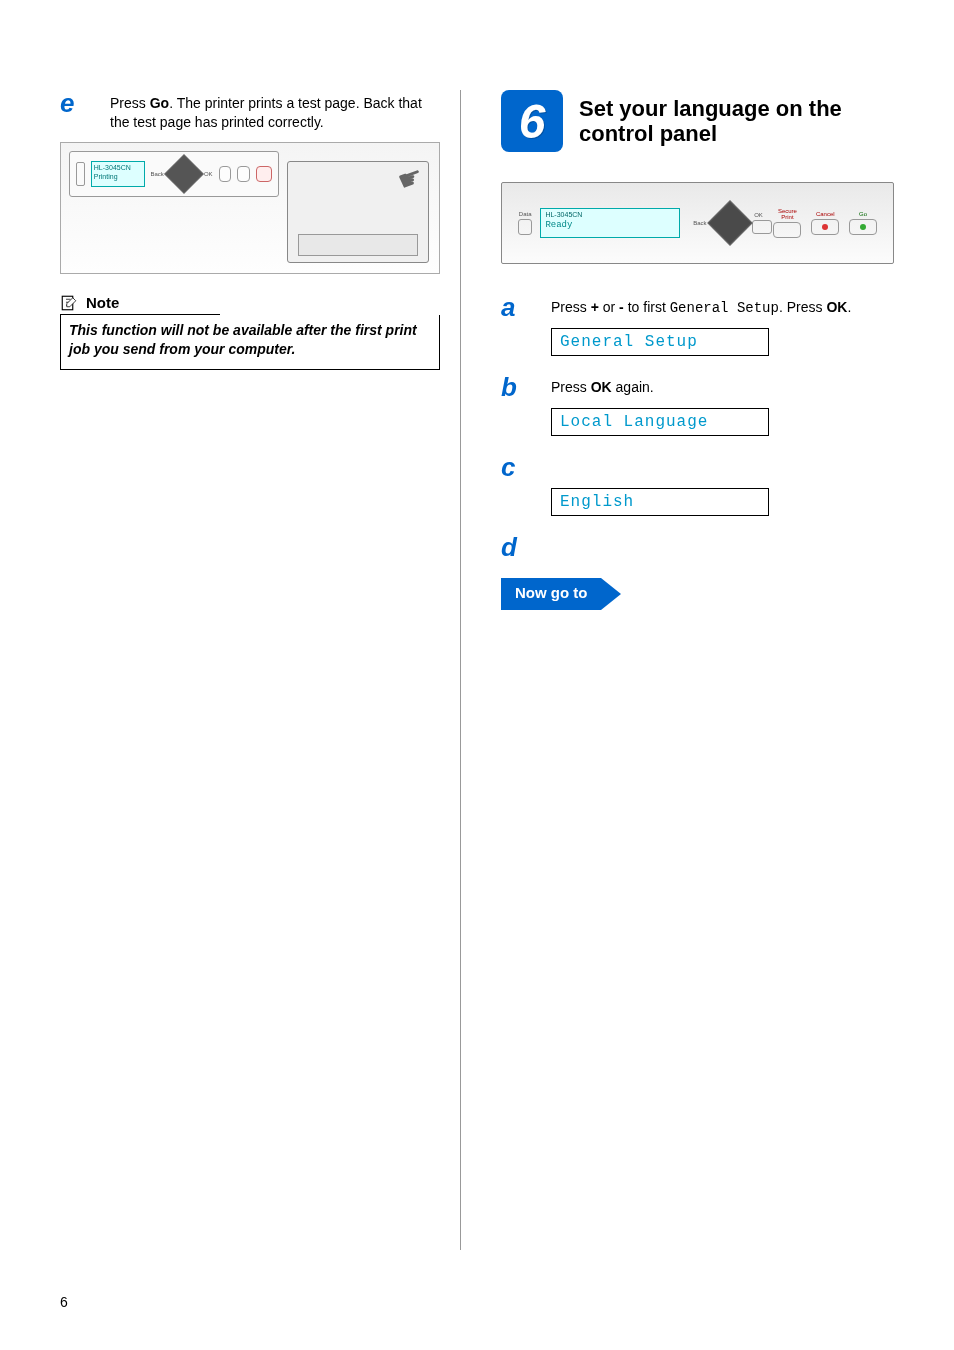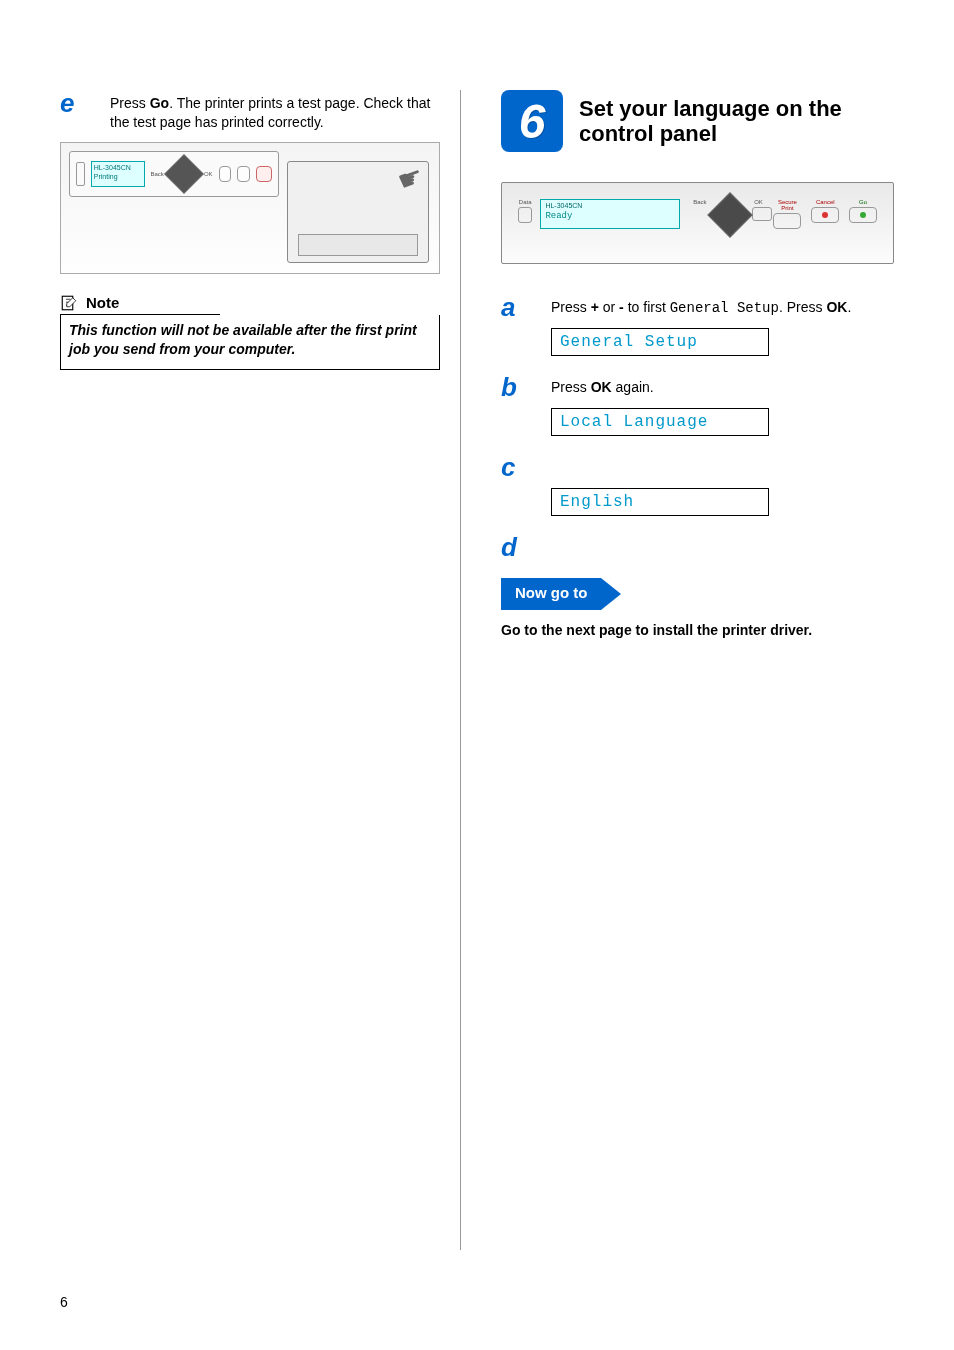". The printer prints a" span { text: Check -> Back }
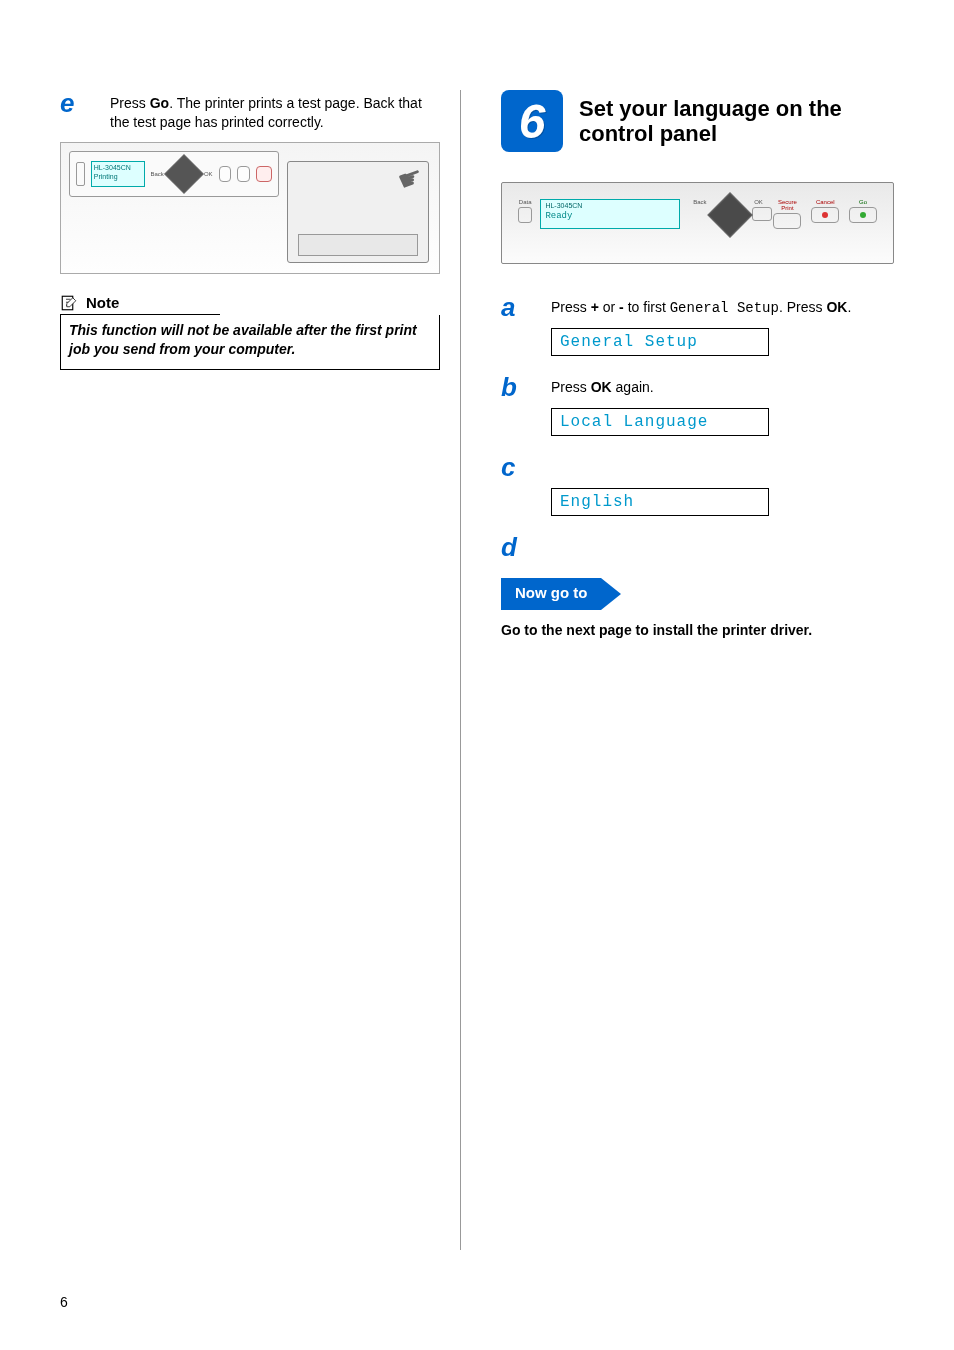"Ready" .right-panel-strip { align-items: none -> center }
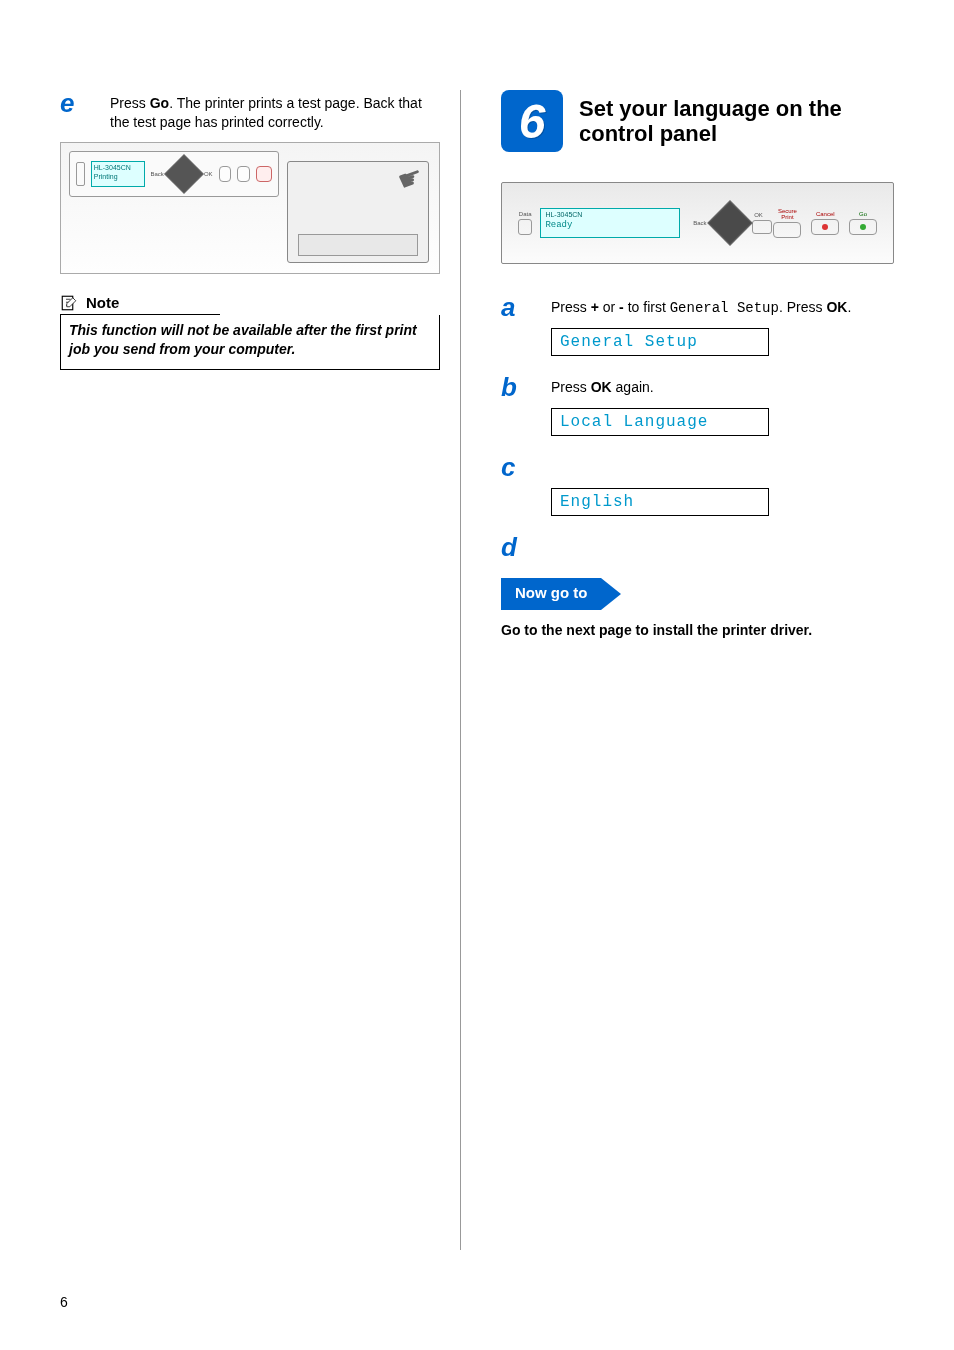"Go to the next page" div.goto-text { html: <div>Go to the next page to install the printer driver.</div> -> none }
